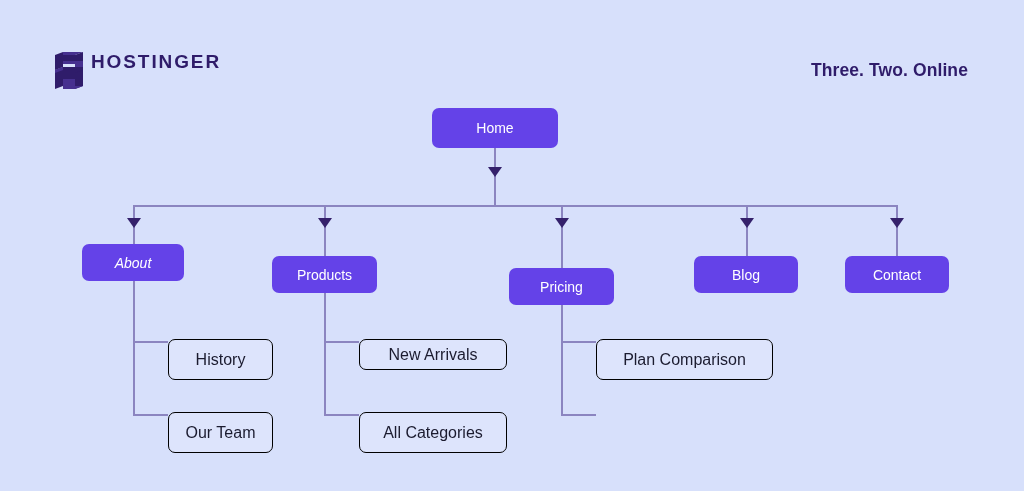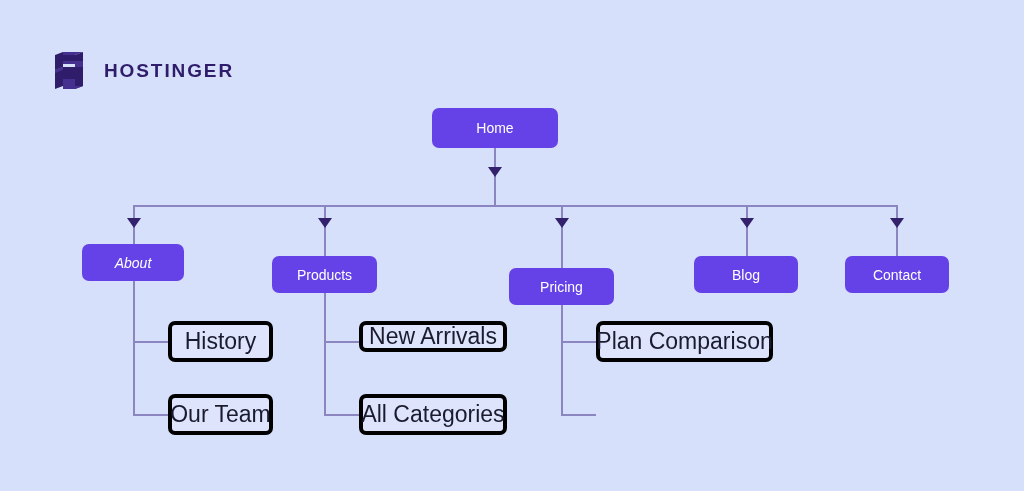"HOSTINGER" .brand { align-items: center -> none; gap: 13px -> none }
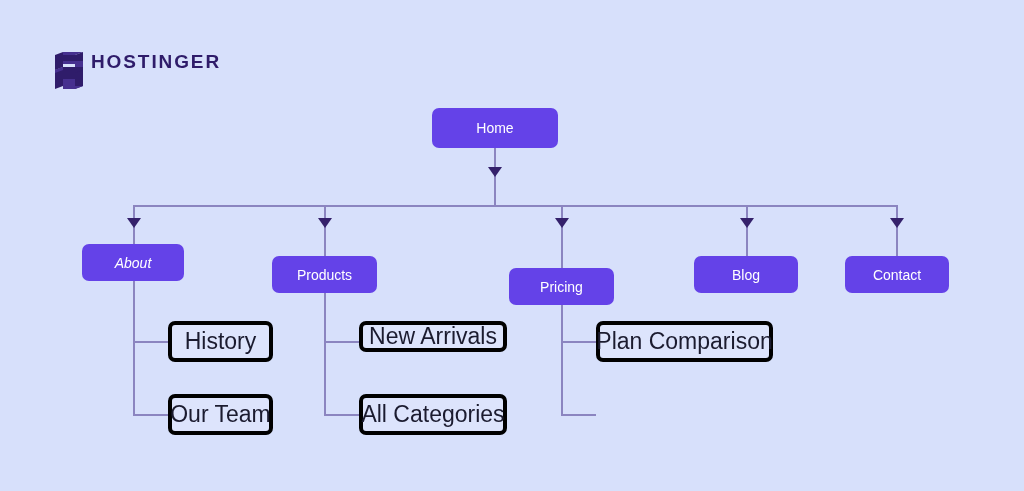"Three. Two. Online" div.tagline { html: none -> <div>Three. Two. Online</div> }
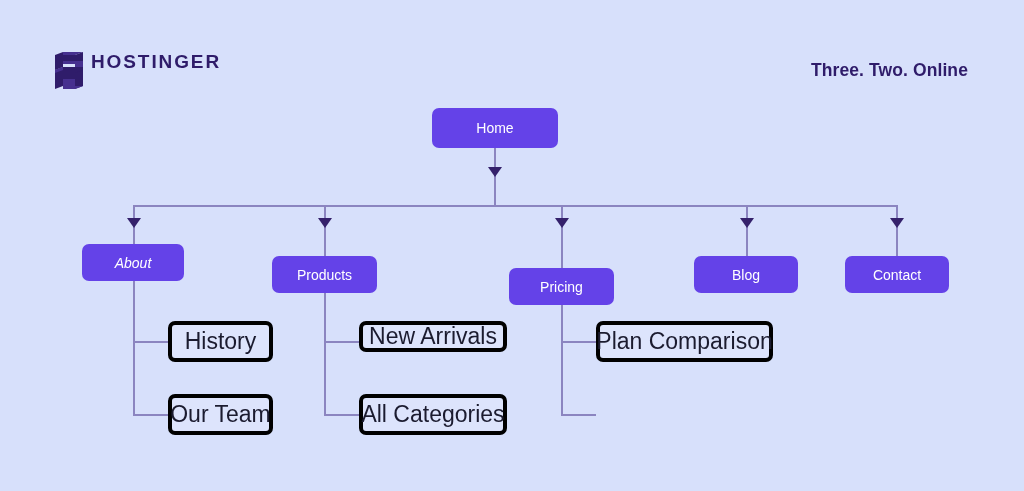"History" .node.leaf { border: 4px solid #000000 -> 1px solid #000000; font-size: 23px -> 16px; margin-top: none -> 18px }
